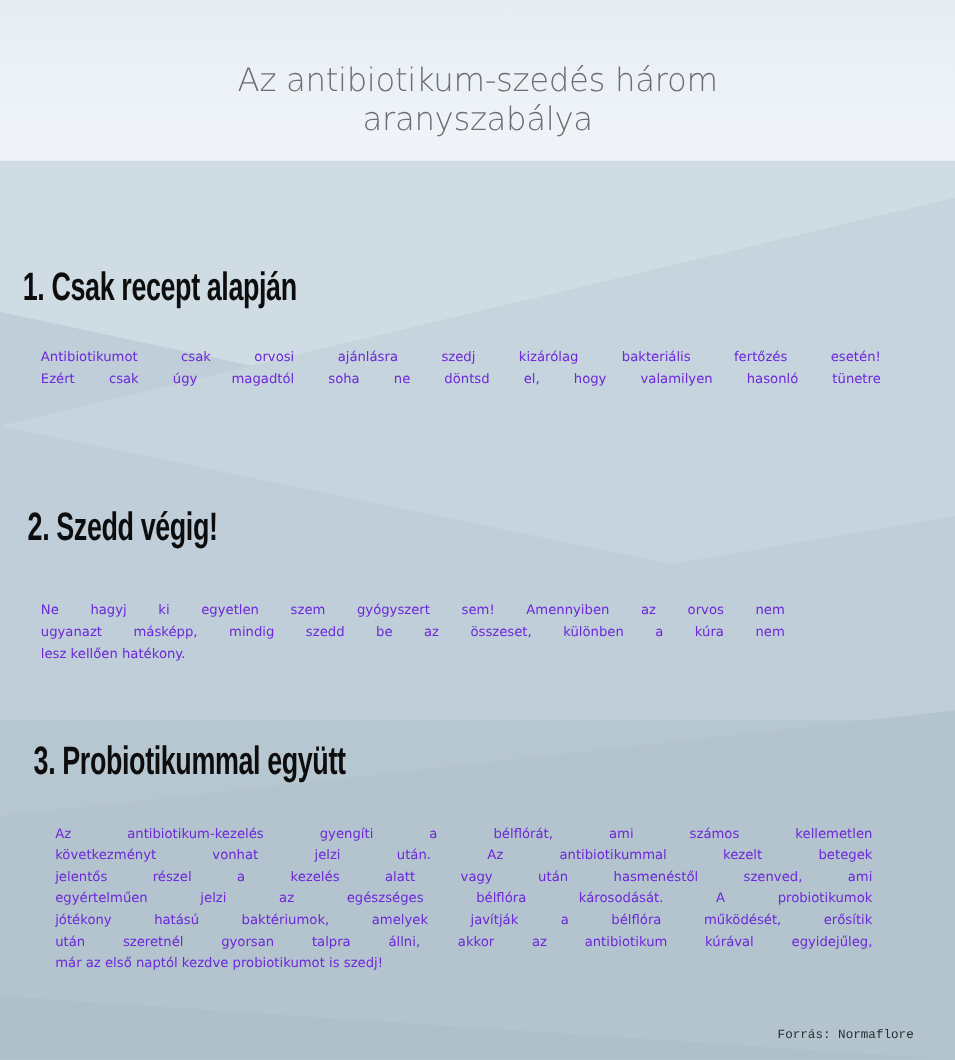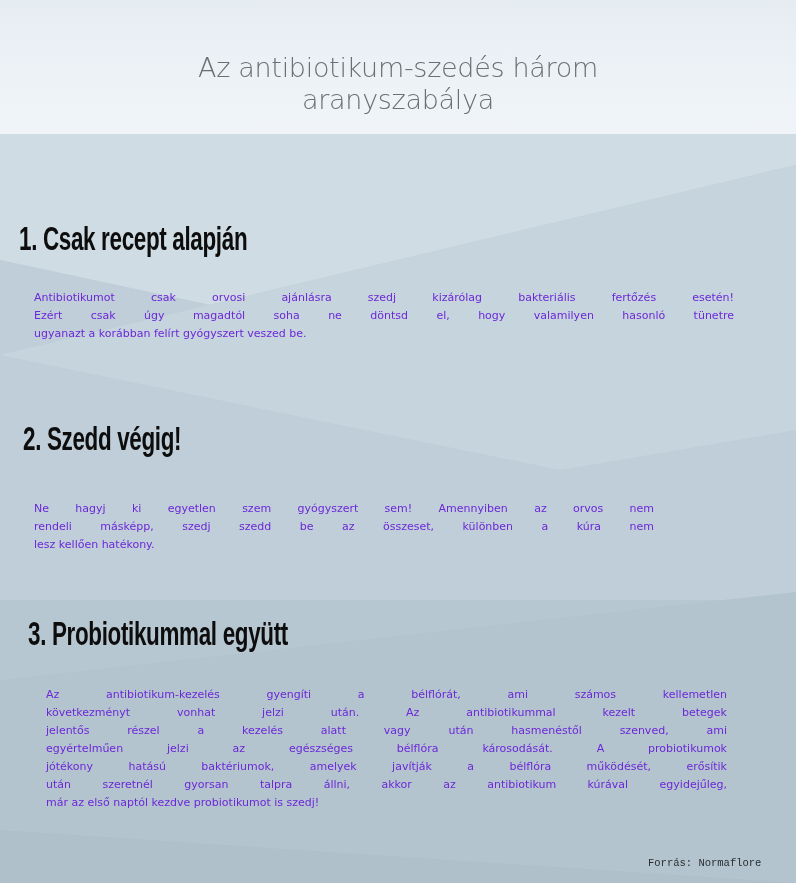"ugyanazt a korábban felírt gyógyszert" span.last { html: <span>ugyanazt a korábban felírt gyógyszert veszed be.</span> -> none }
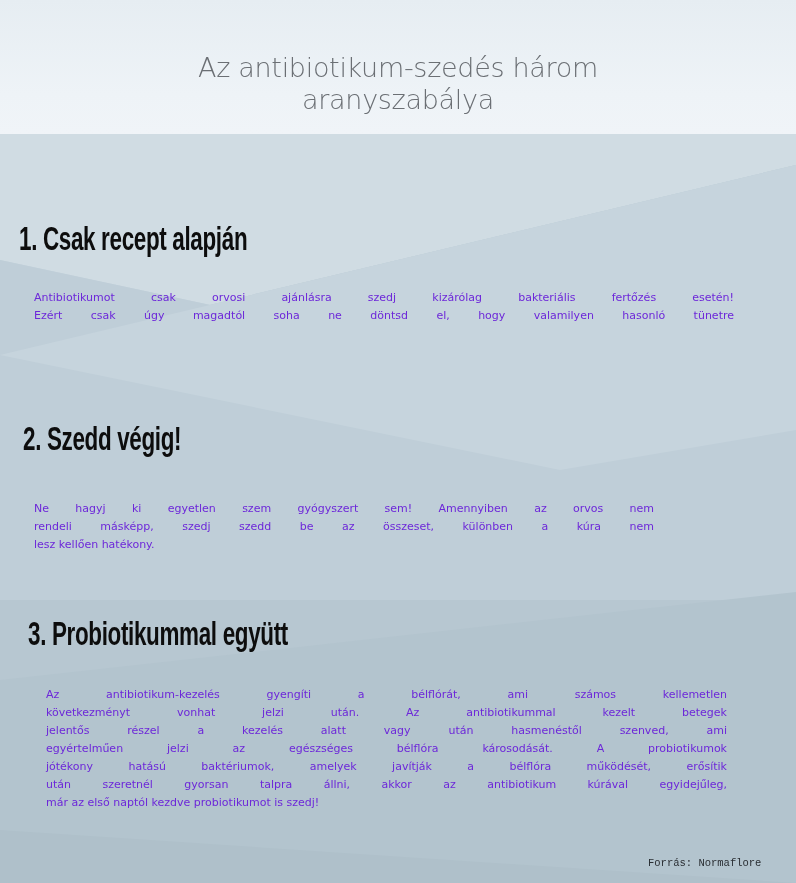"rendeli másképp, szedj szedd be" span { text: rendeli másképp, szedj -> ugyanazt másképp, mindig }
